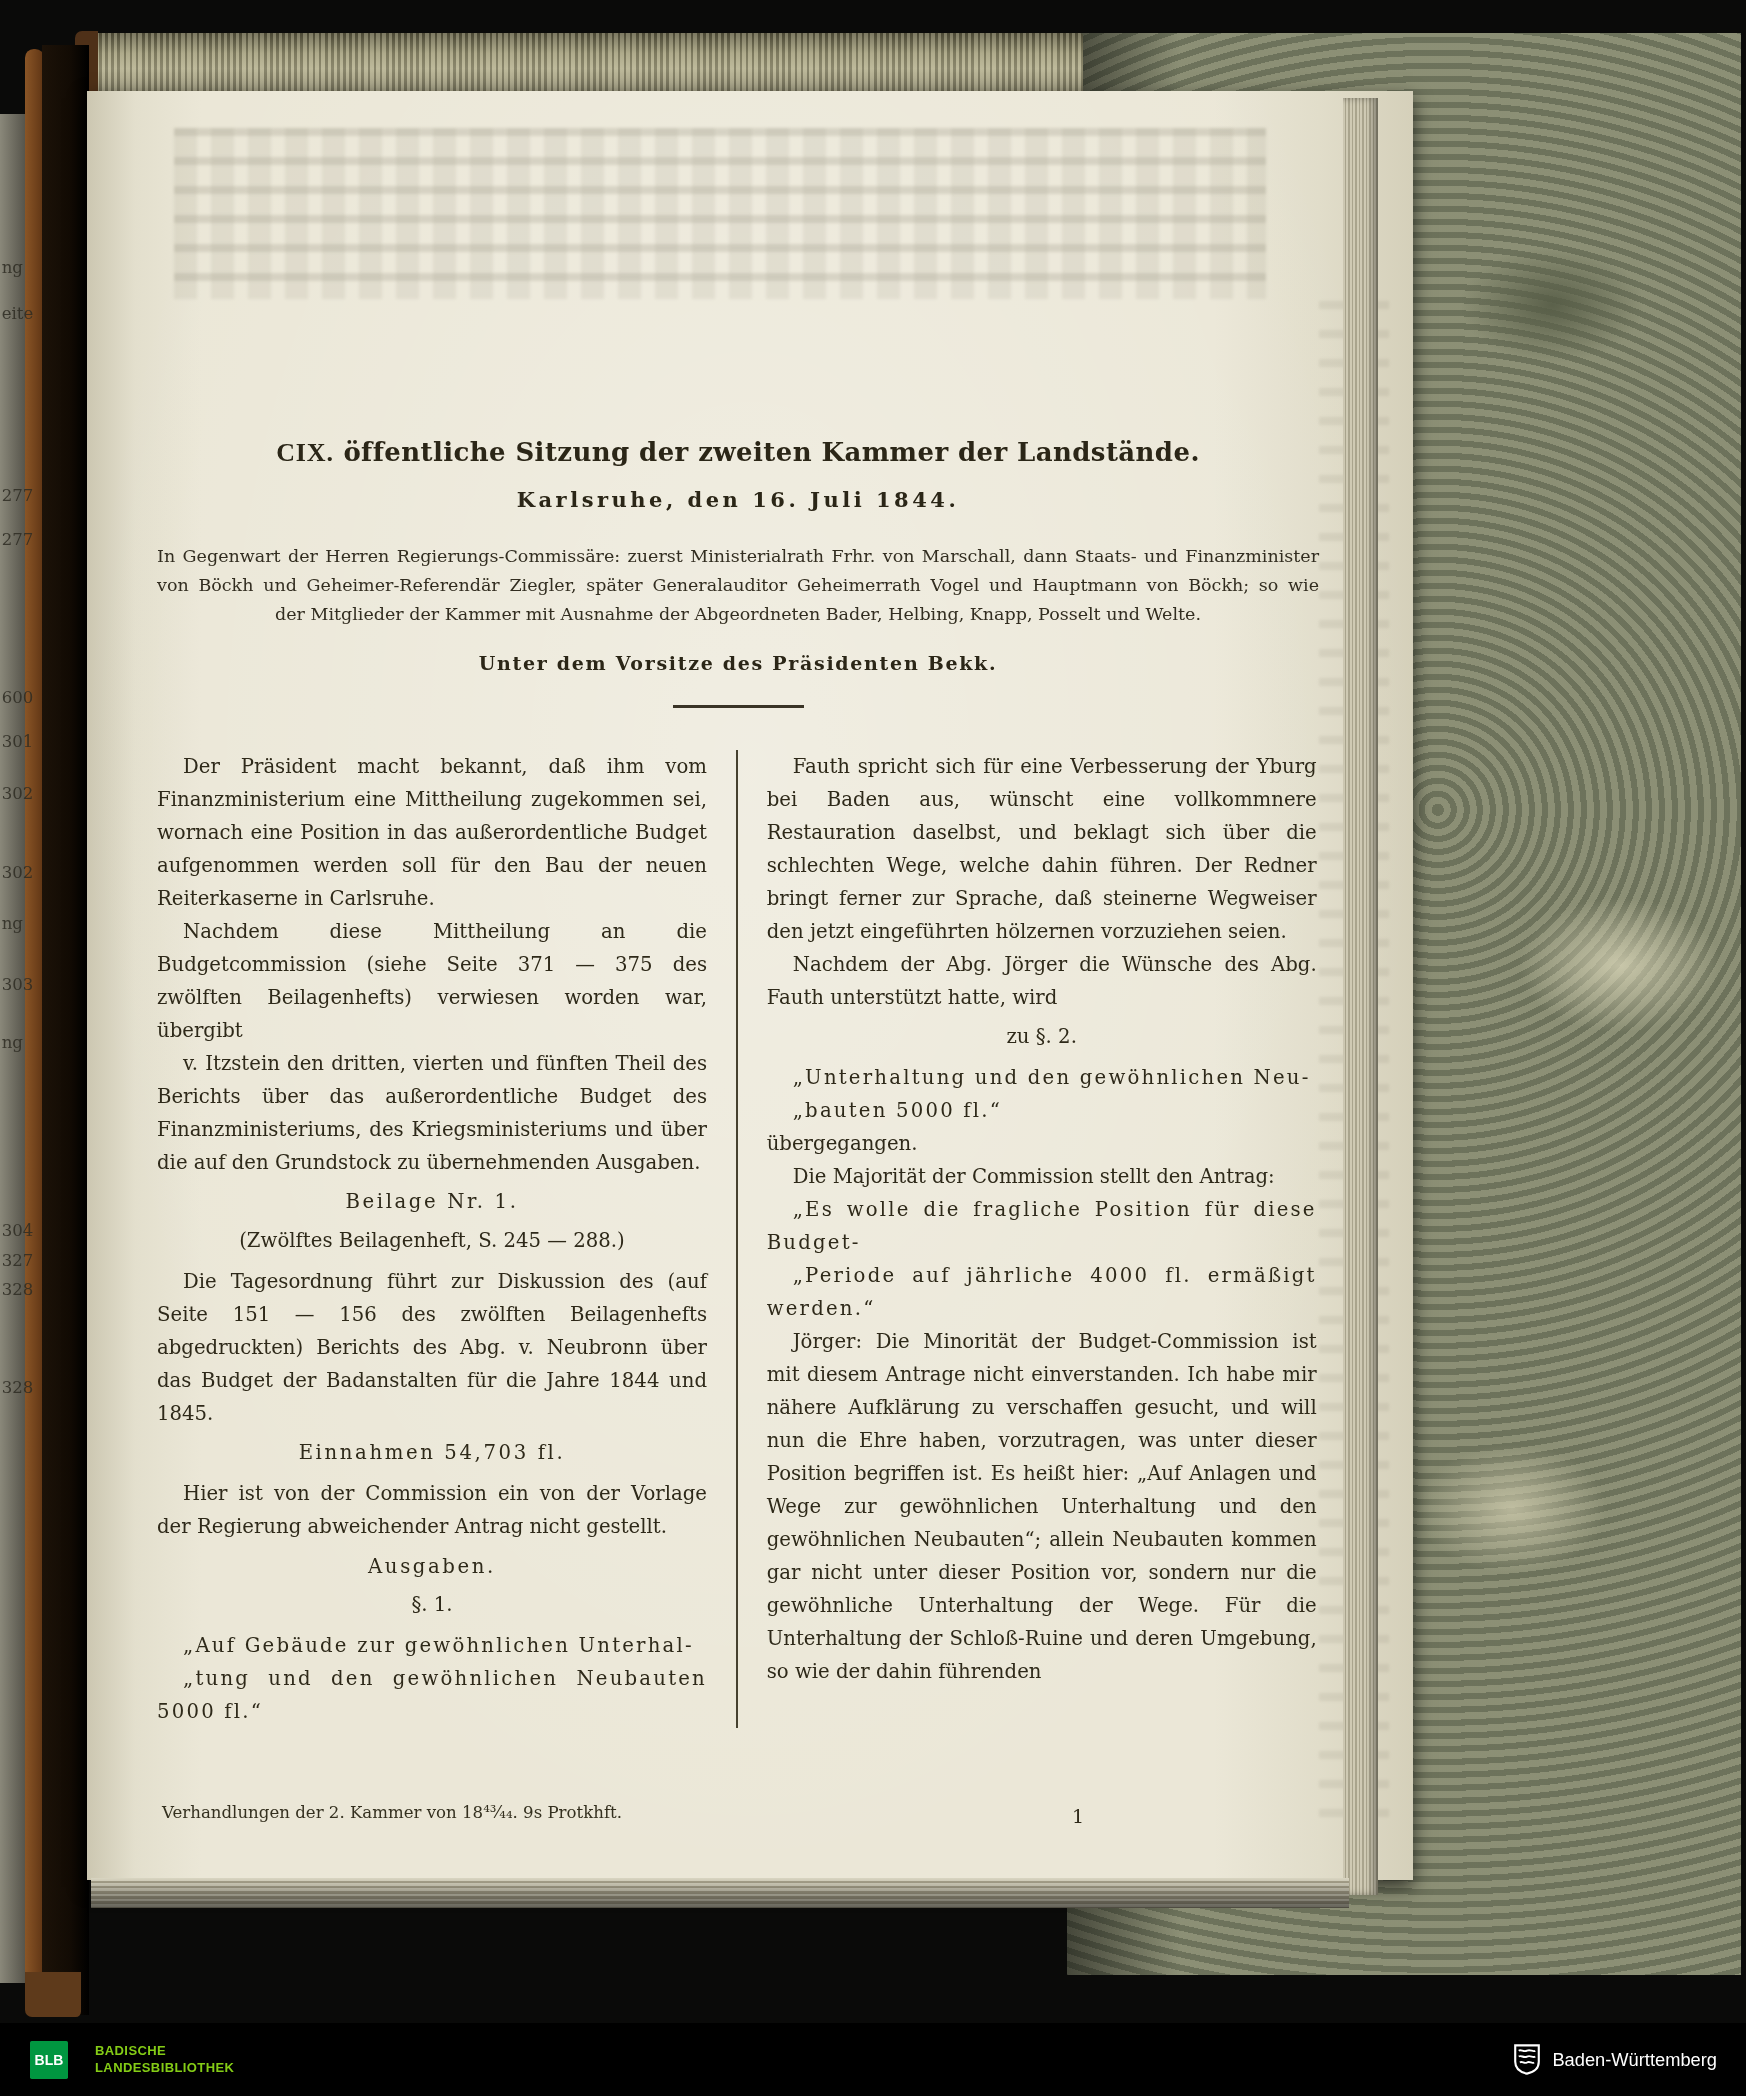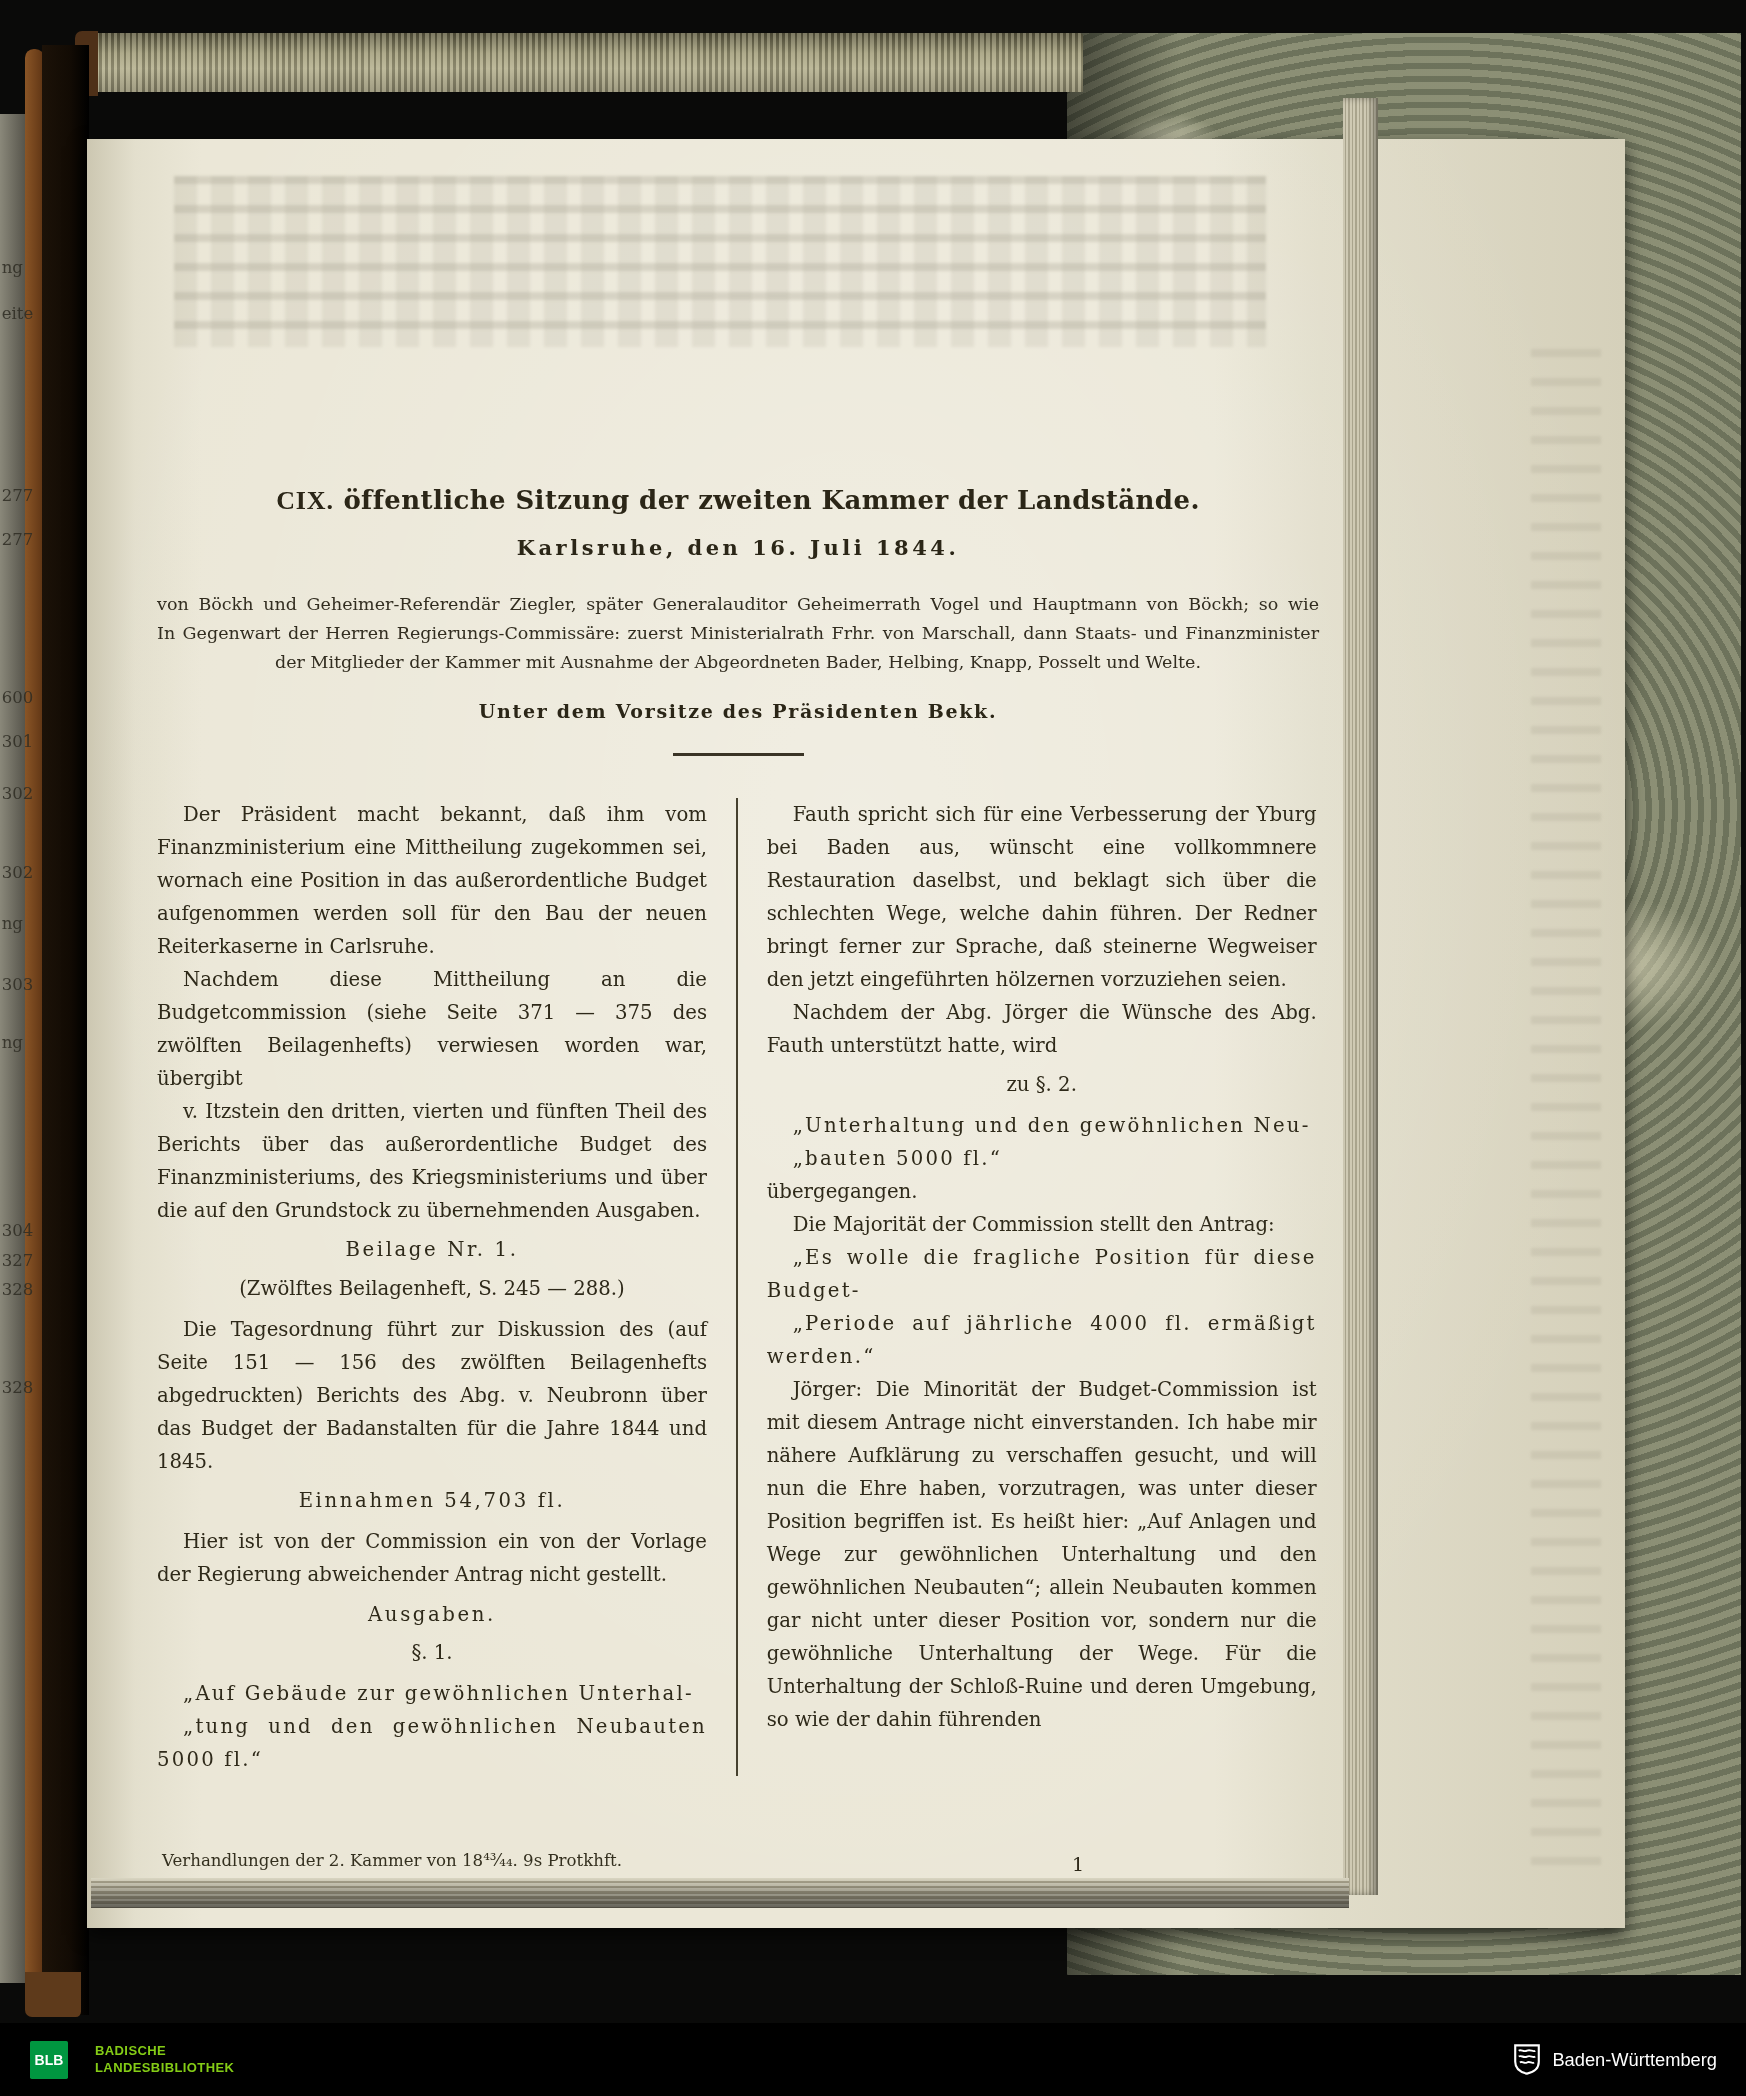"CIX. öffentliche Sitzung der zweiten" .page { margin-top: 48px -> none; width: 1538px -> 1326px }
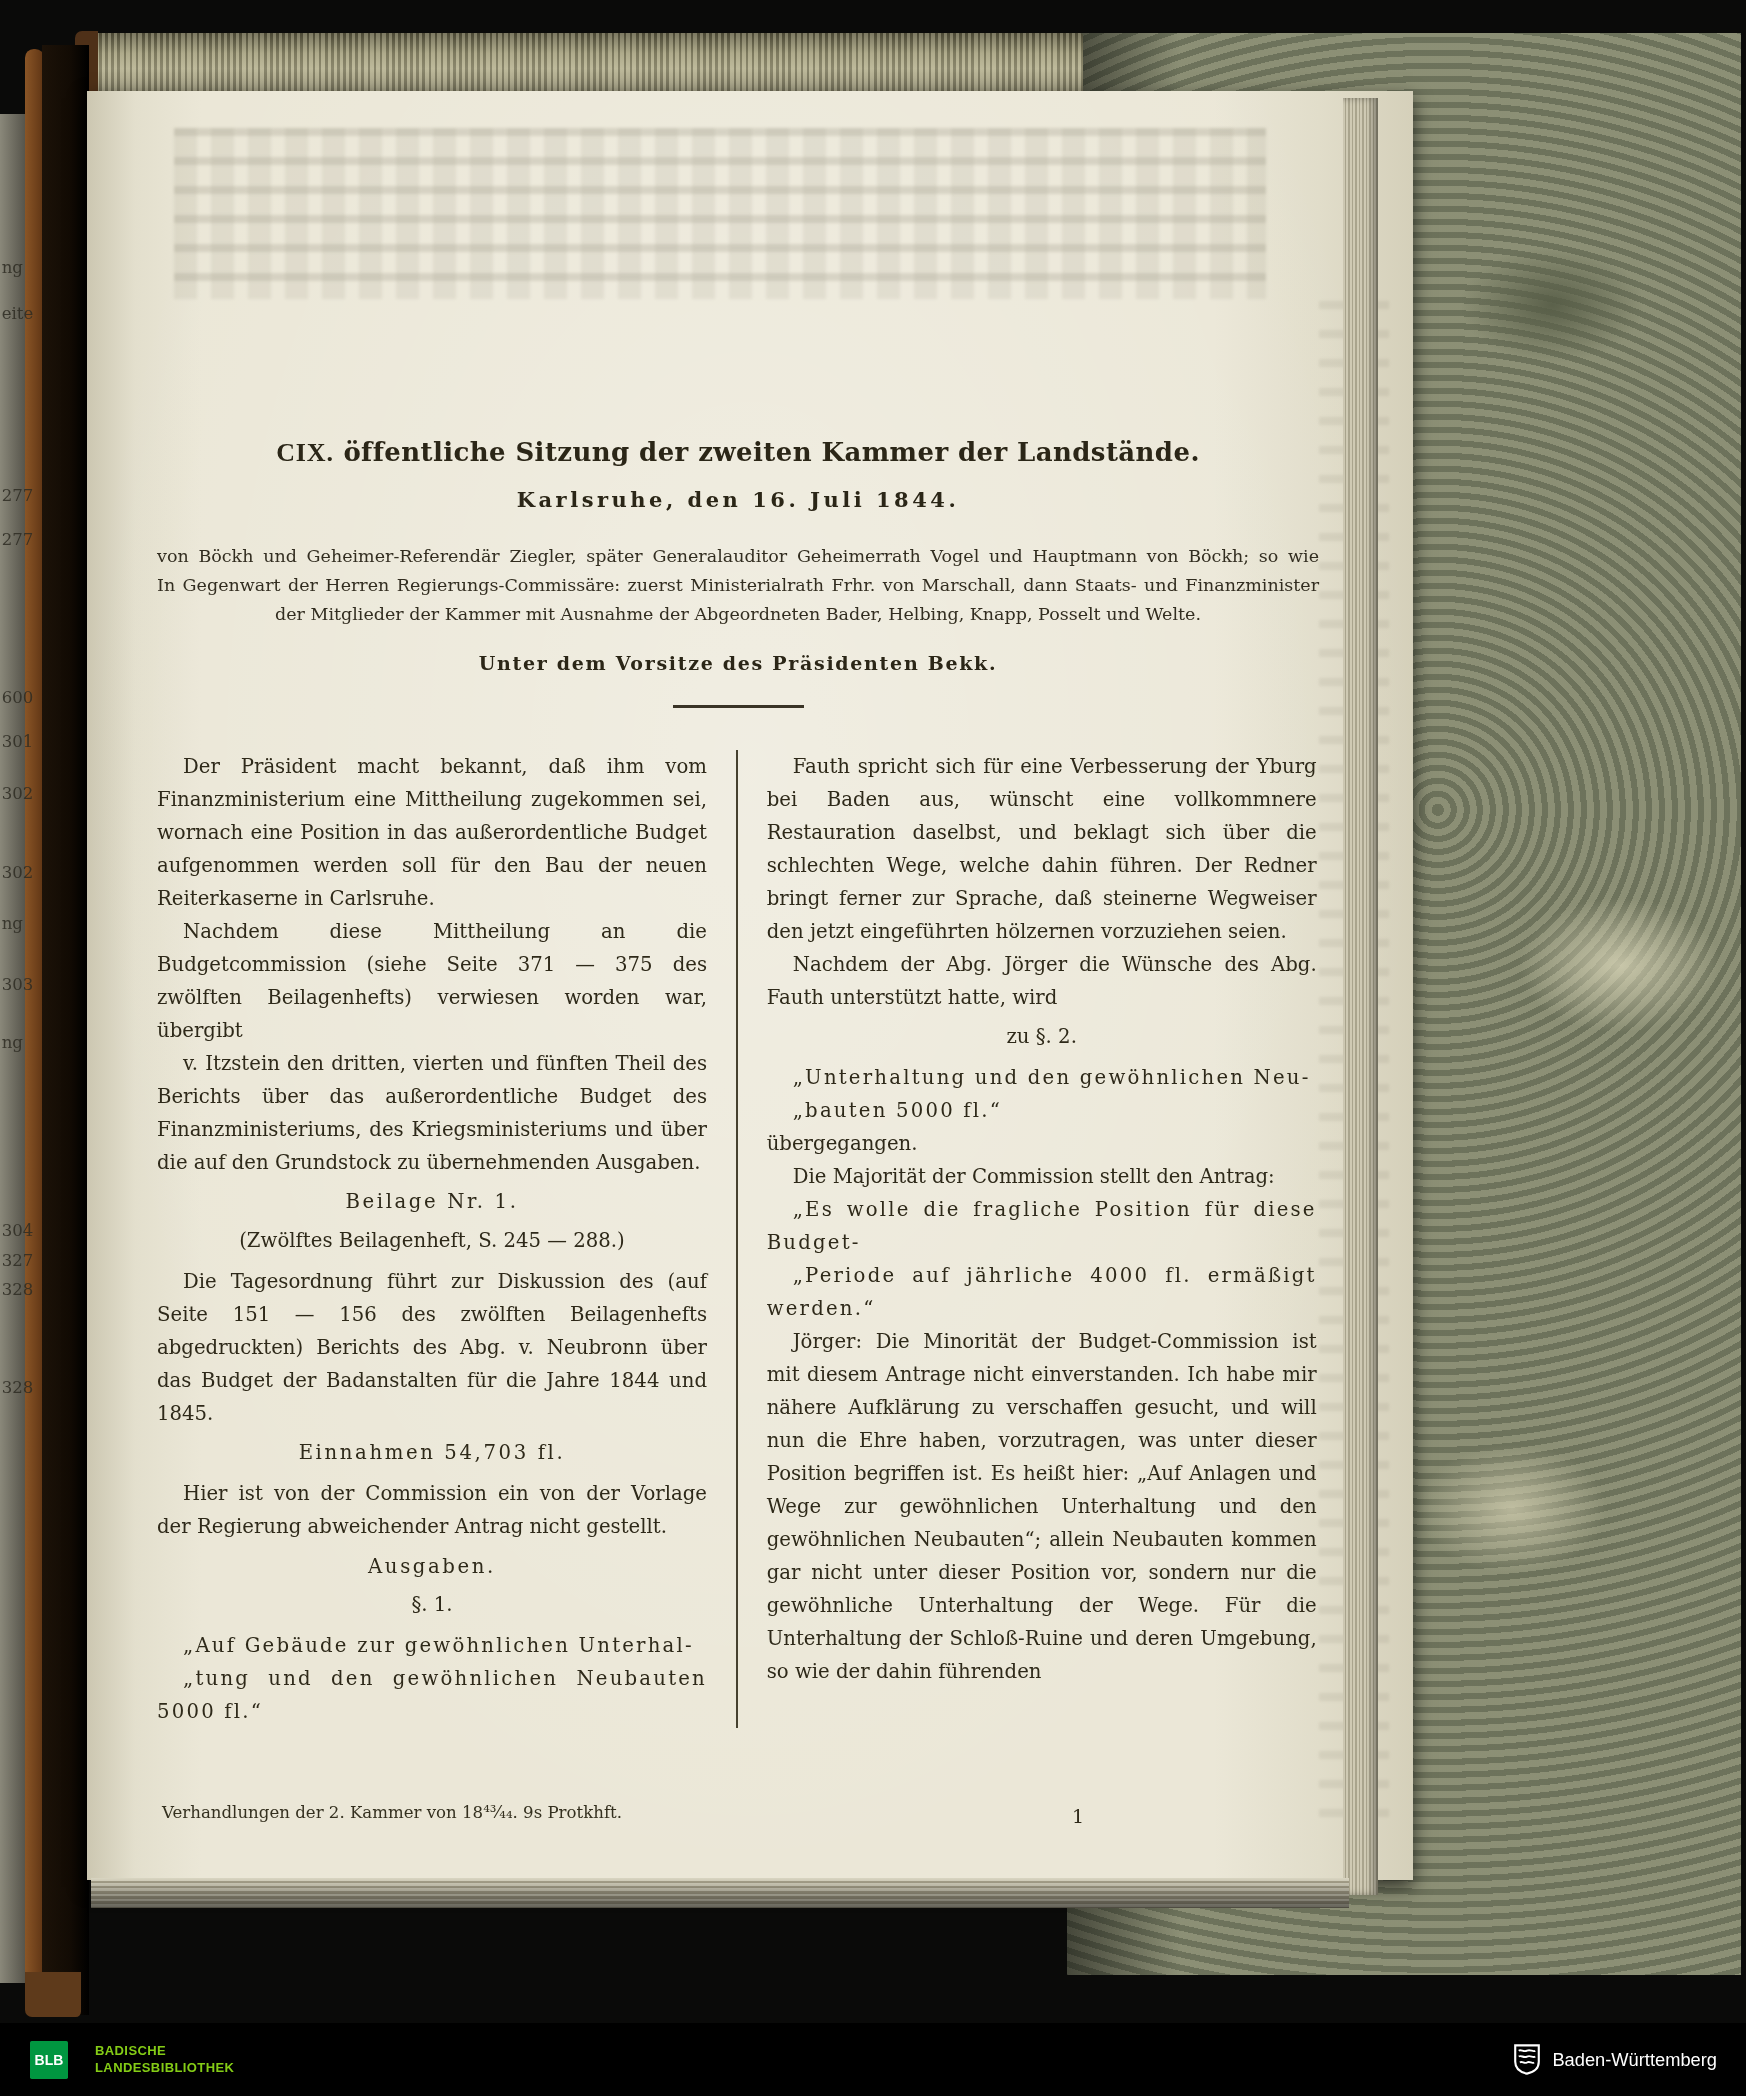"von Böckh und Geheimer-Referendär" div.att-just { order: before "In Gegenwart der Herren" -> after "In Gegenwart der Herren" }
